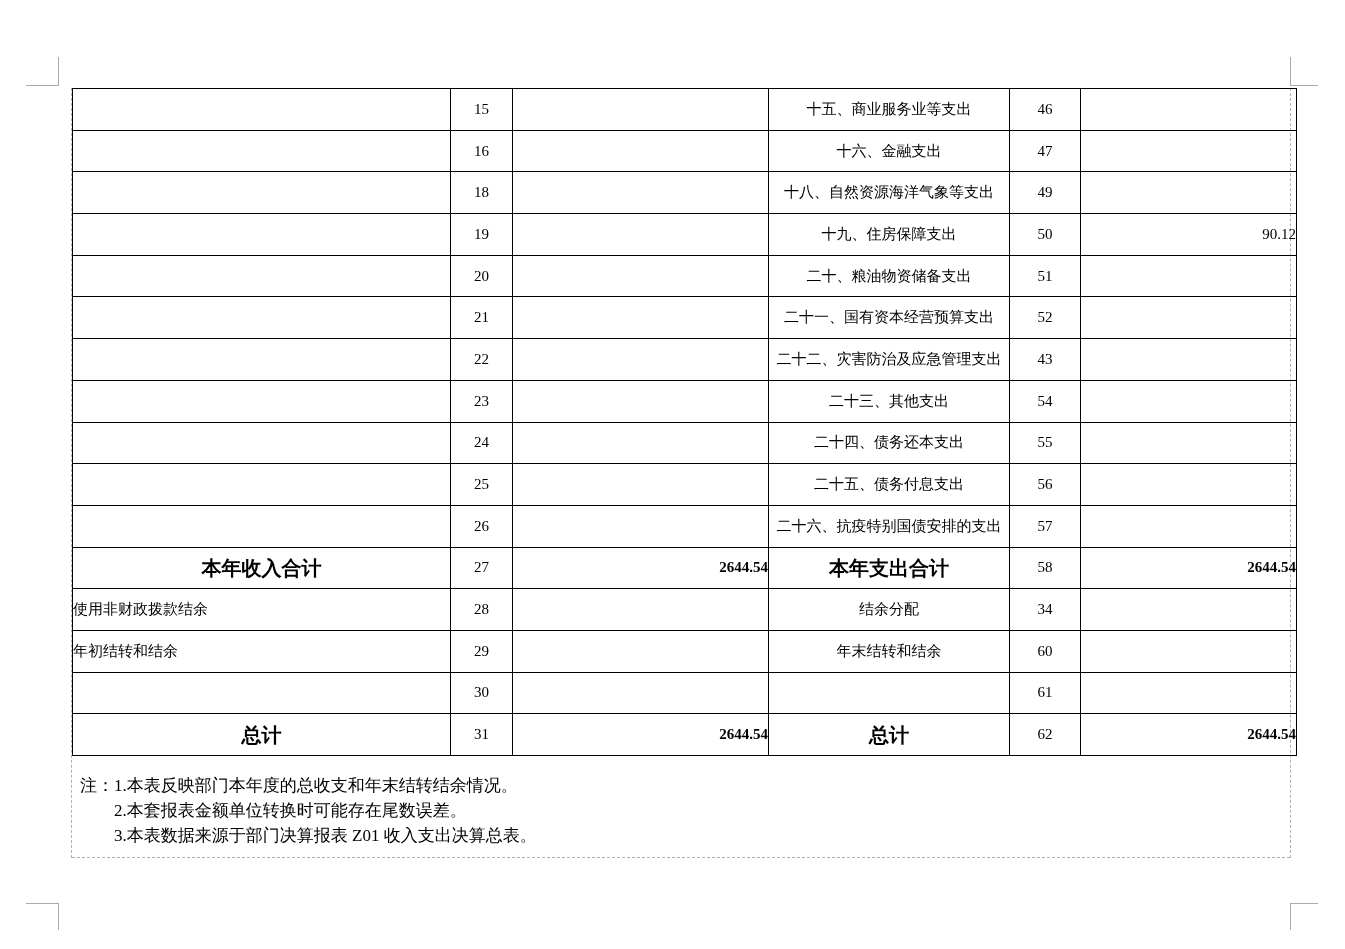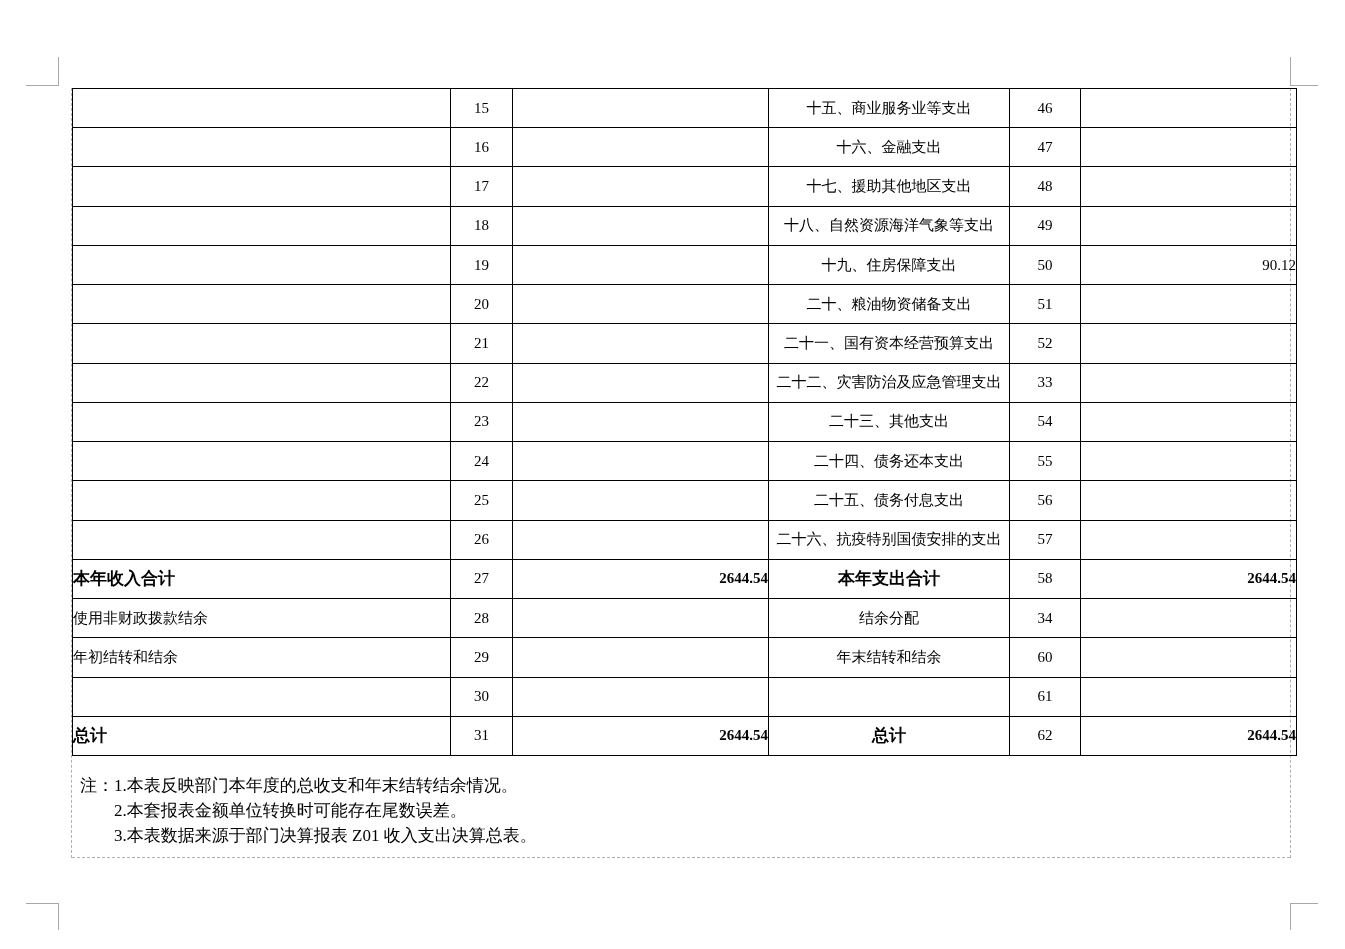"17" tr { html: <tr> <td></td> <td>17</td> <td></td> <td>十七、援助其他地区支出</td> <td>48</td> <td></td> </tr> -> none }
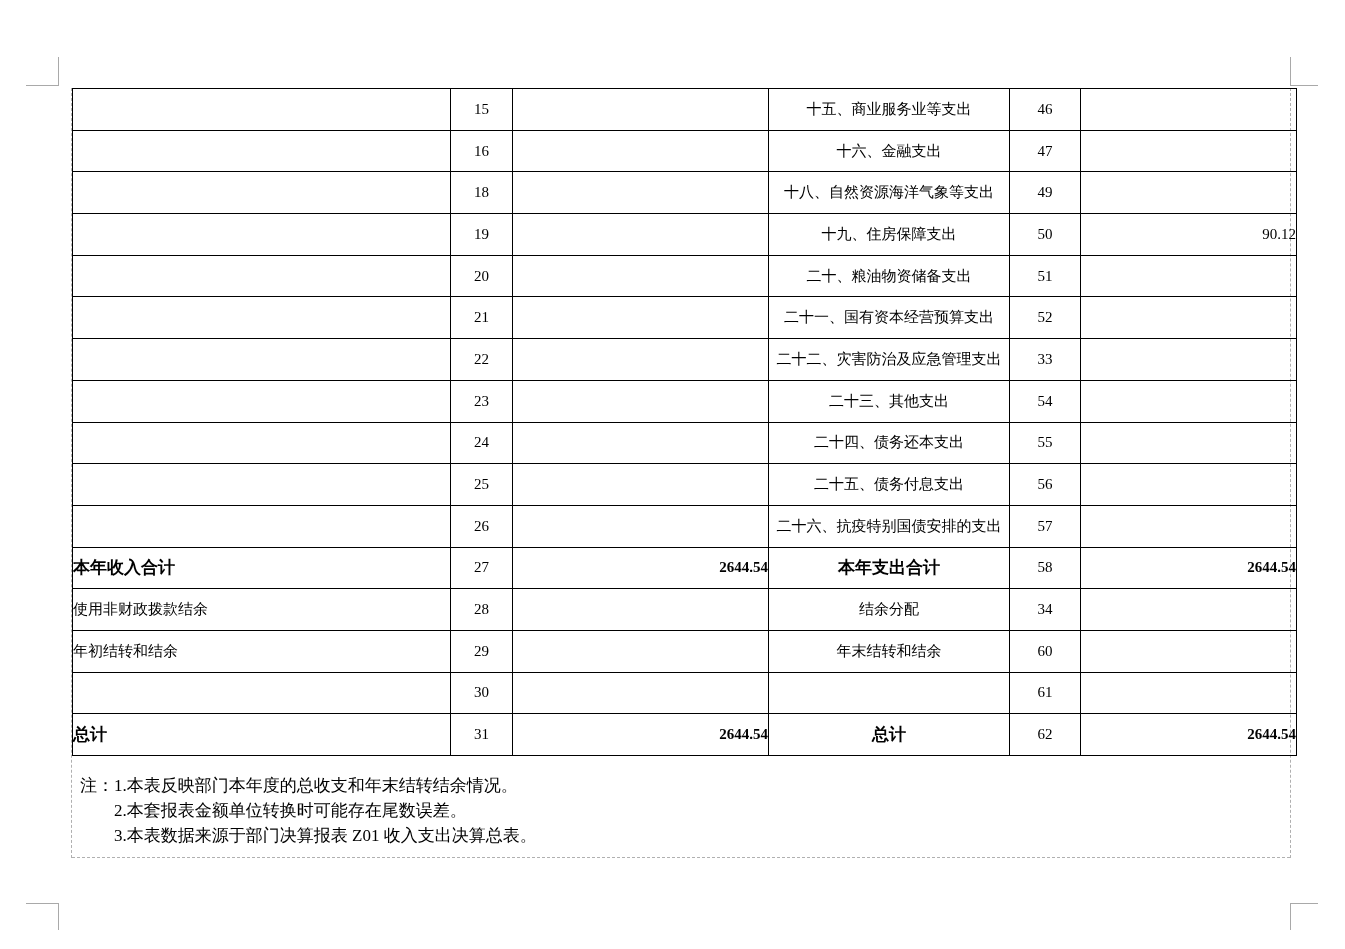"33" td.c4 { text: 33 -> 43 }
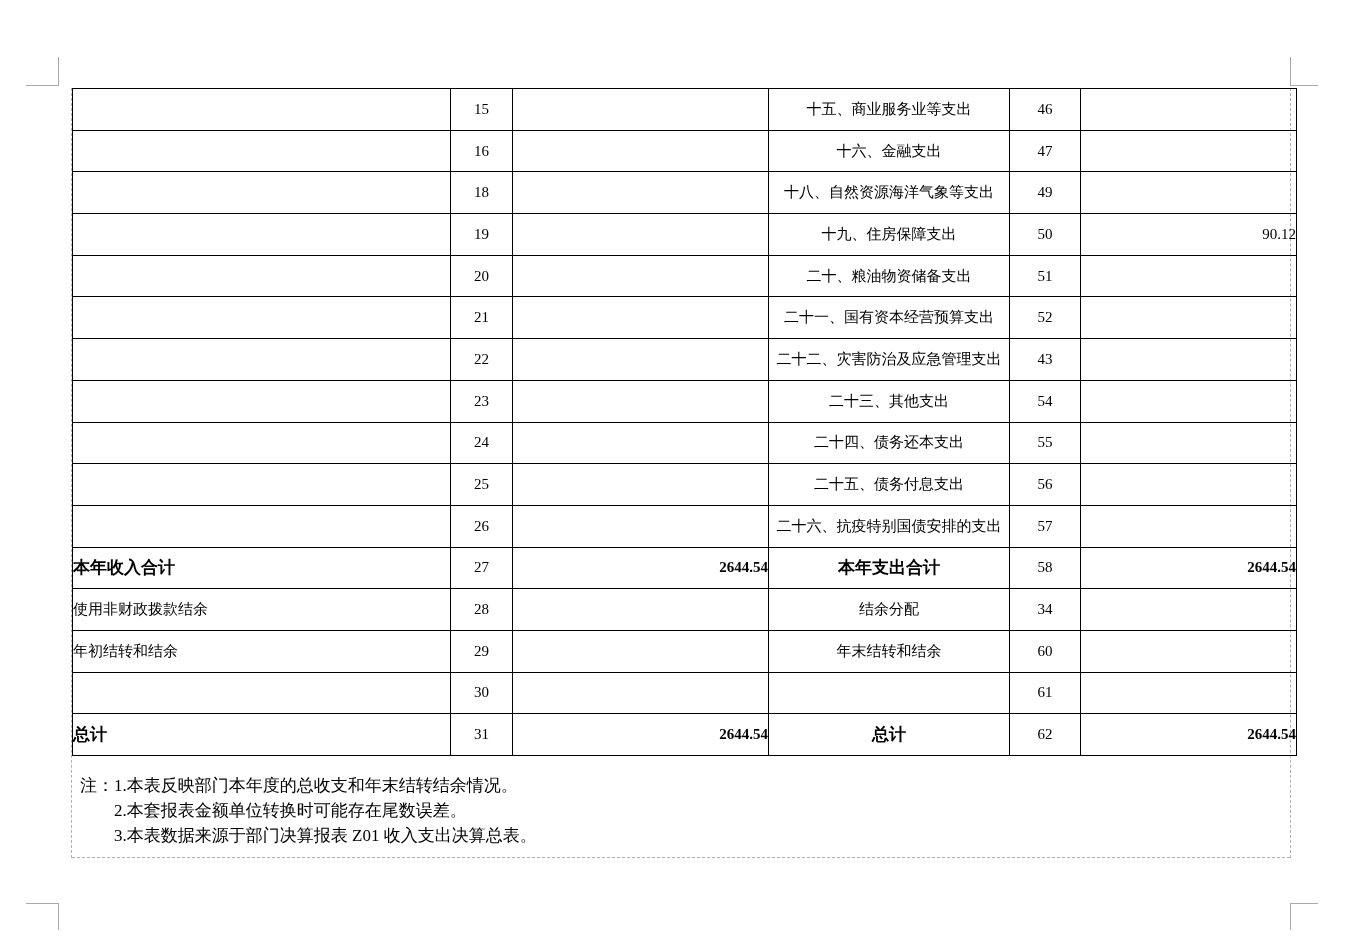"本年收入合计" td.c0.total, td.c3.total { font-size: 17px -> 20px; text-align: none -> center }
